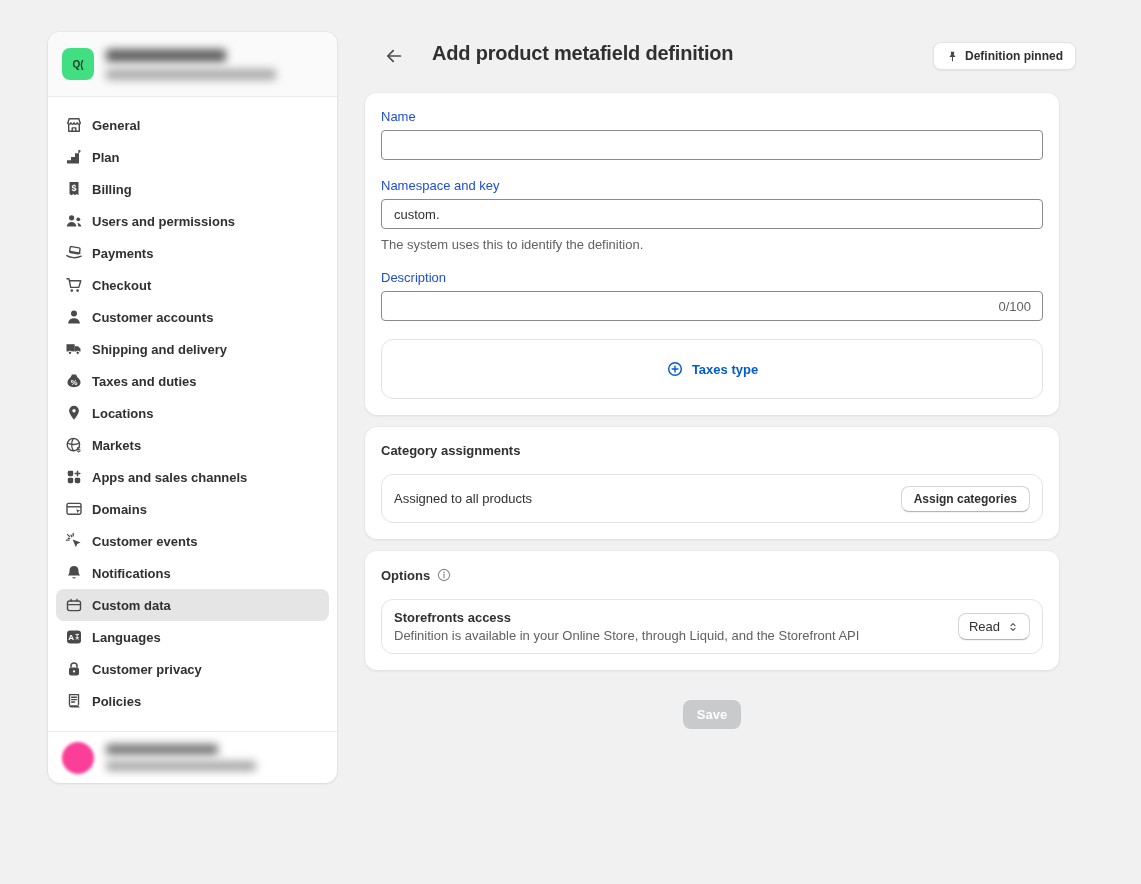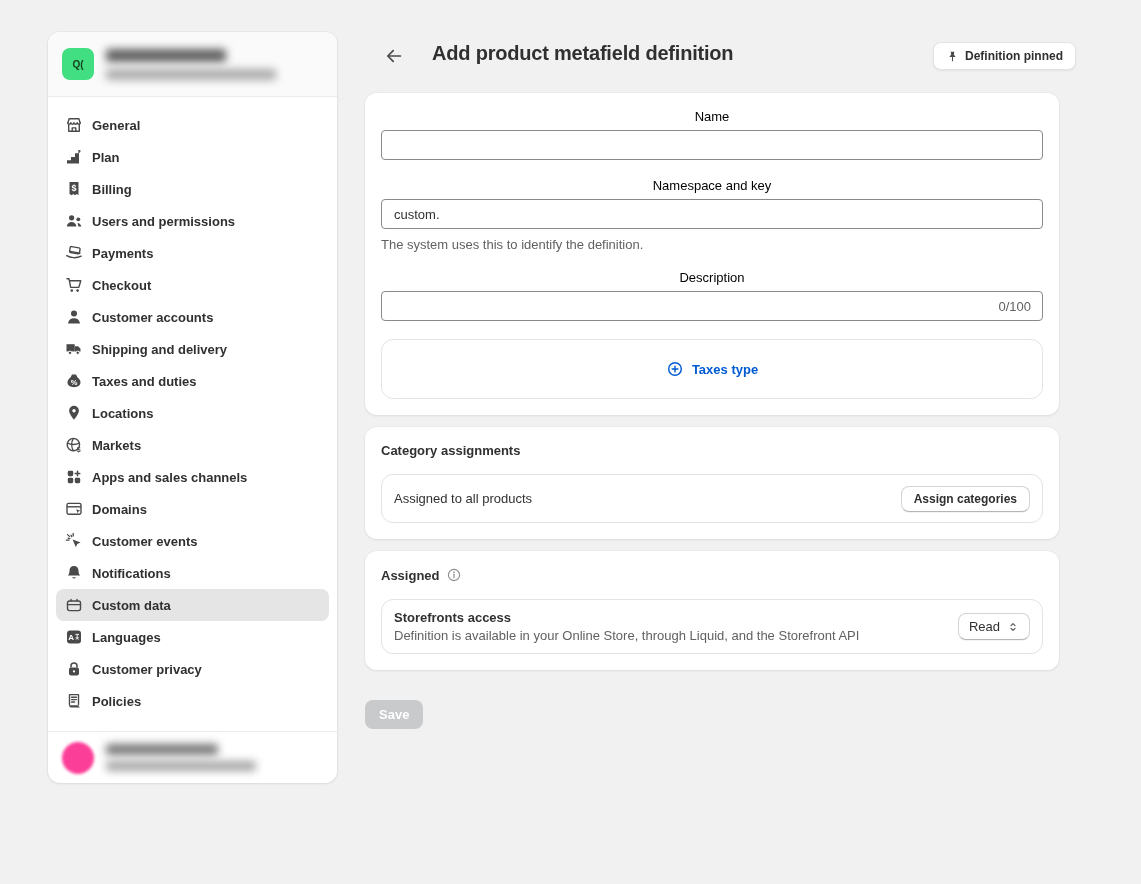"Name" .field-label { color: #000000 -> #1d4ed8; text-align: center -> none }
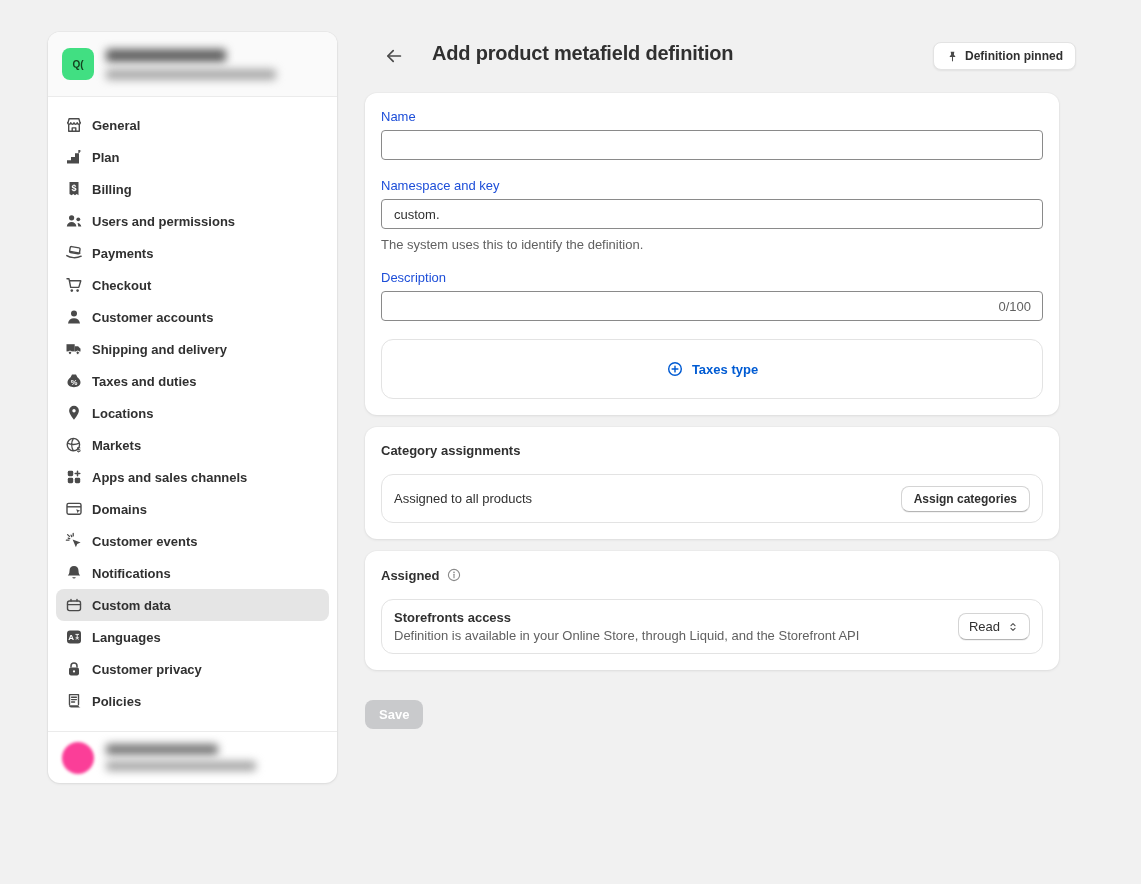"Assigned" h2.card-title { text: Assigned -> Options }
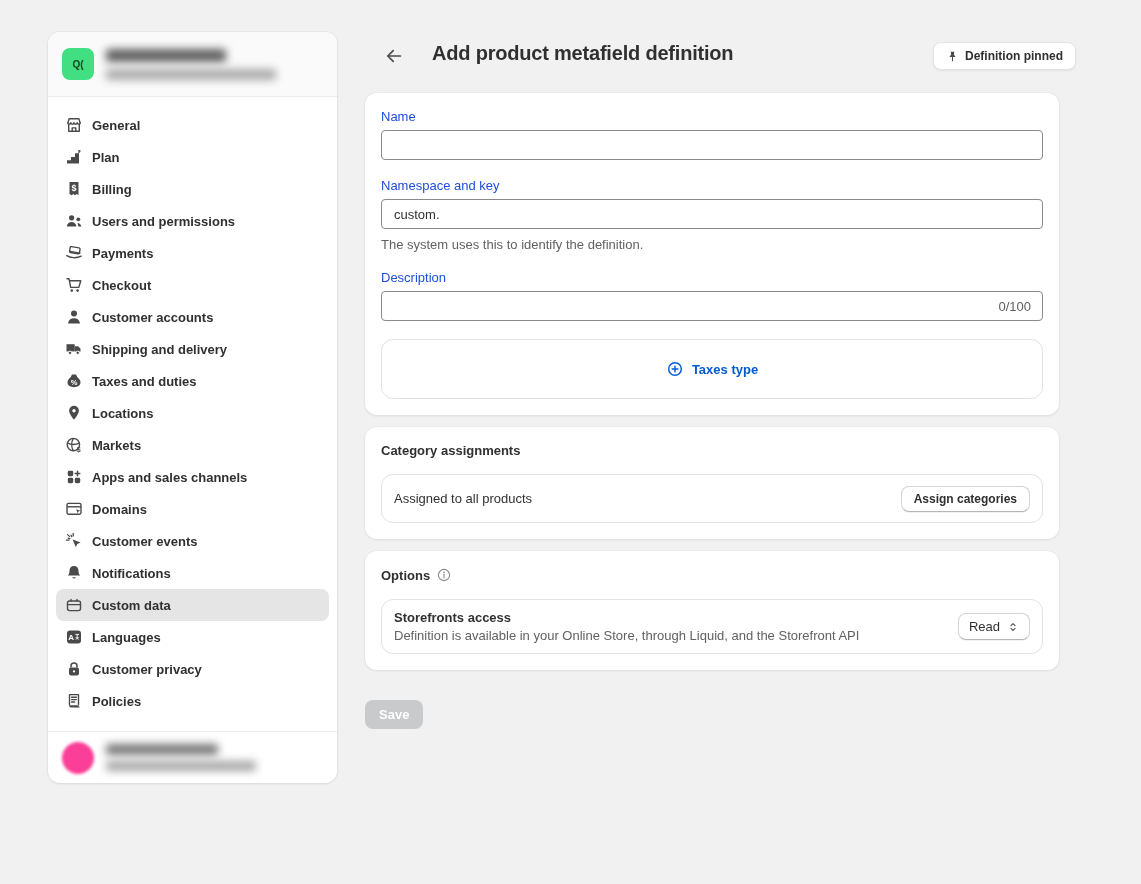"Save" .save-row { justify-content: flex-start -> center }
